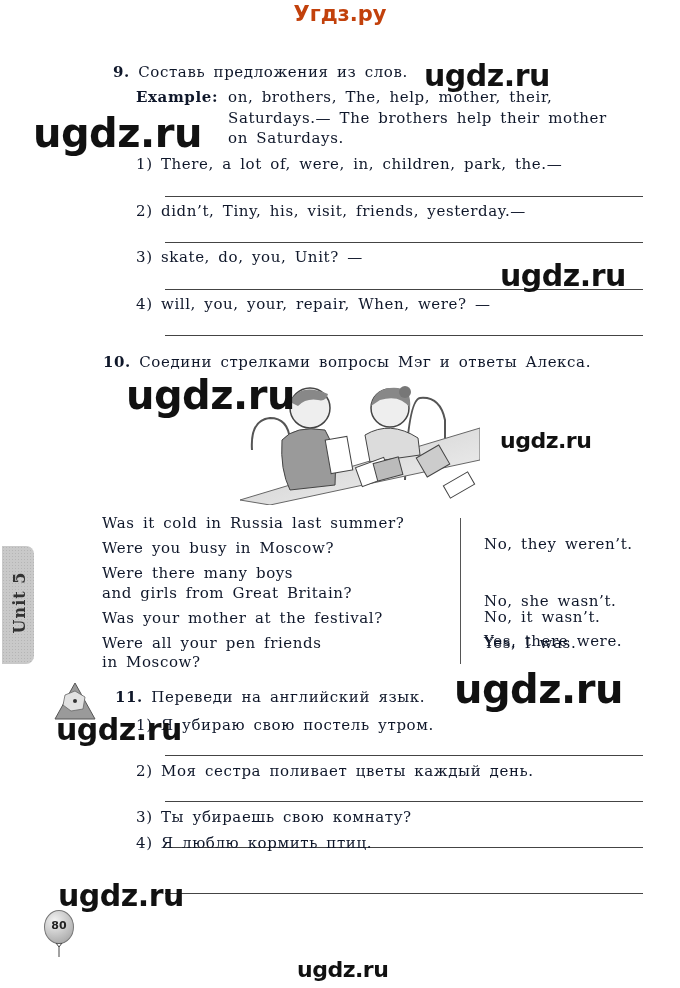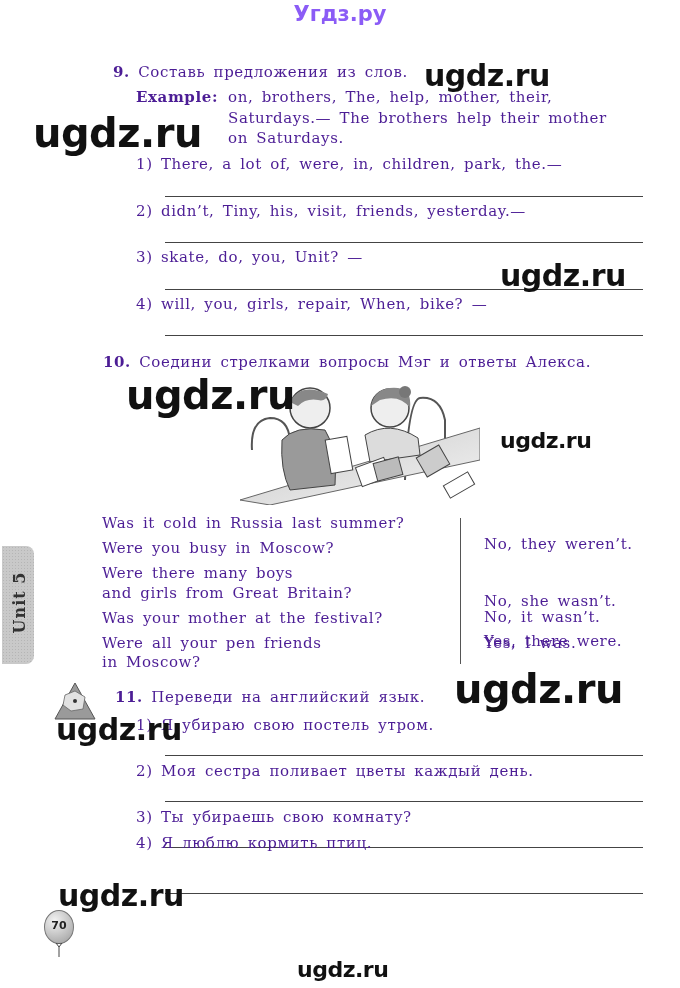"Угдз.ру" .site-title { color: #8b5cf6 -> #c2410c }
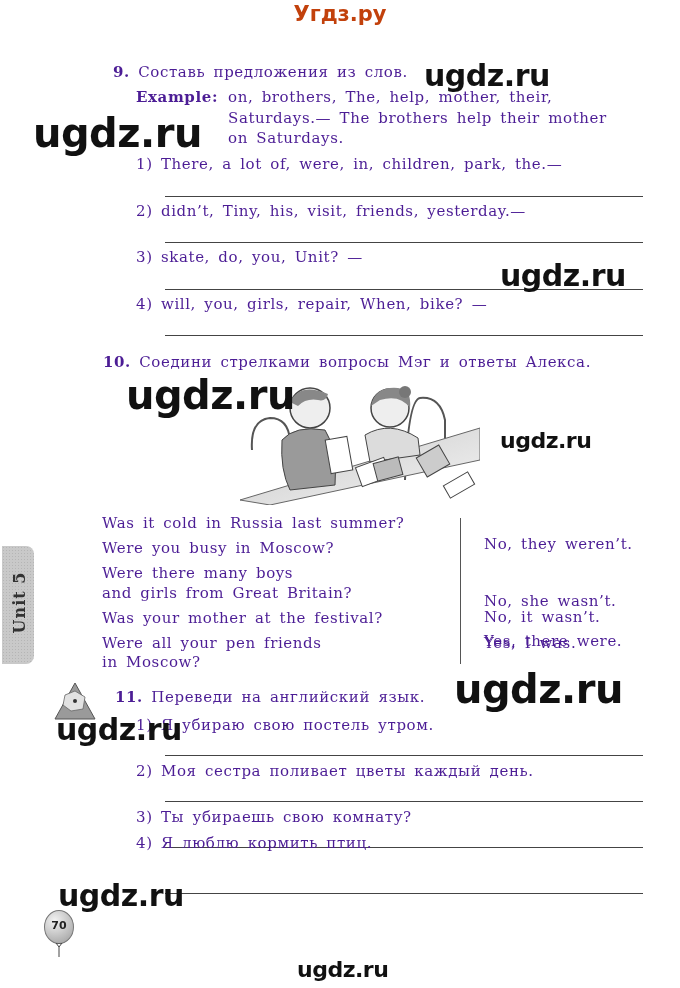"9. Составь предложения из слов." .serif { color: #4c1d95 -> #0f172a }
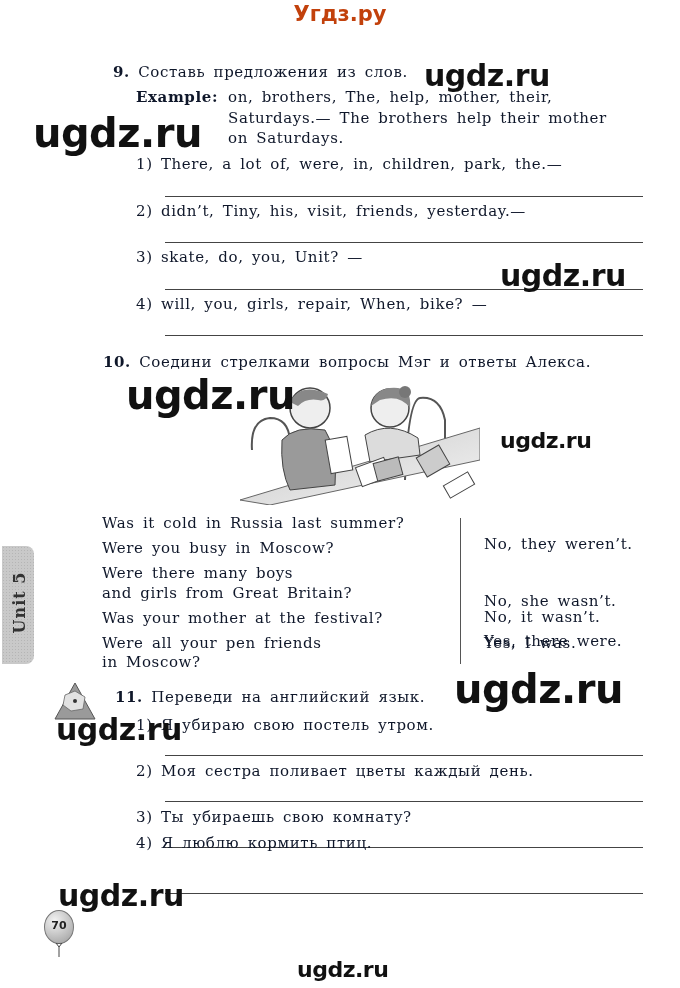"will, you, girls, repair, When," span { text: girls, repair, When, bike -> your, repair, When, were }
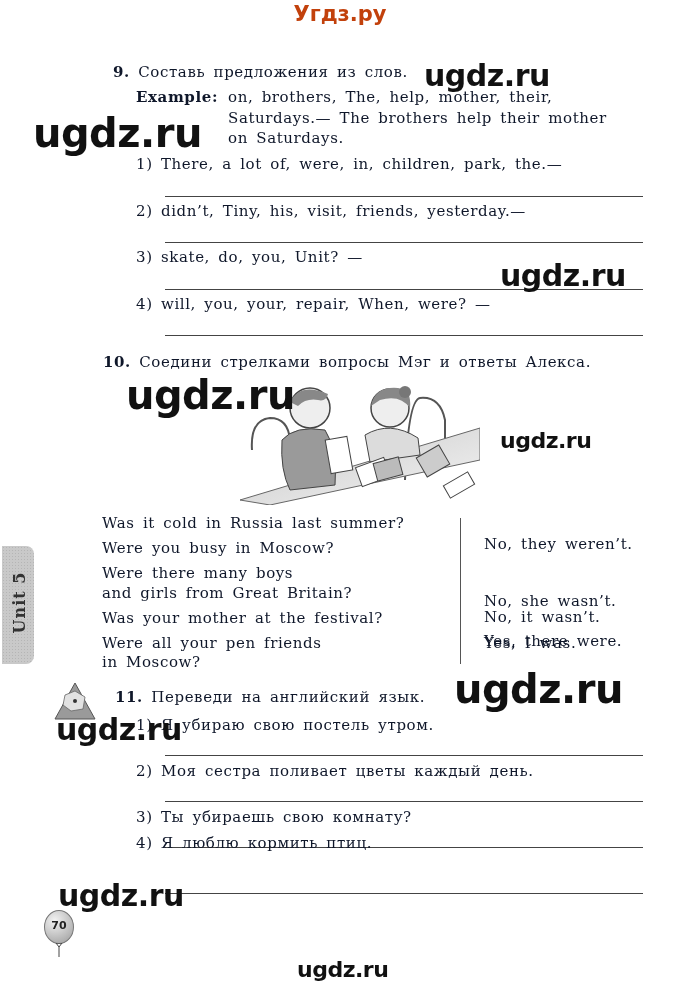"70" span { text: 70 -> 80 }
